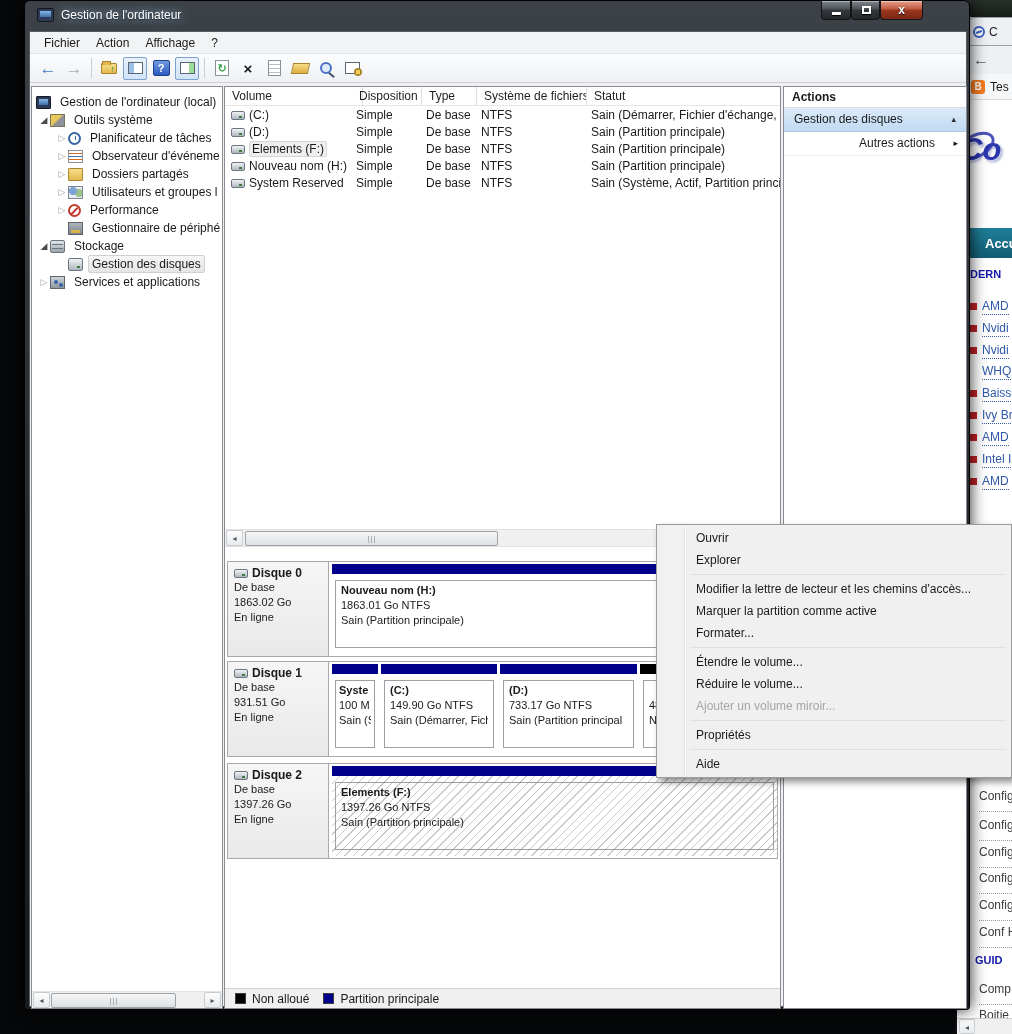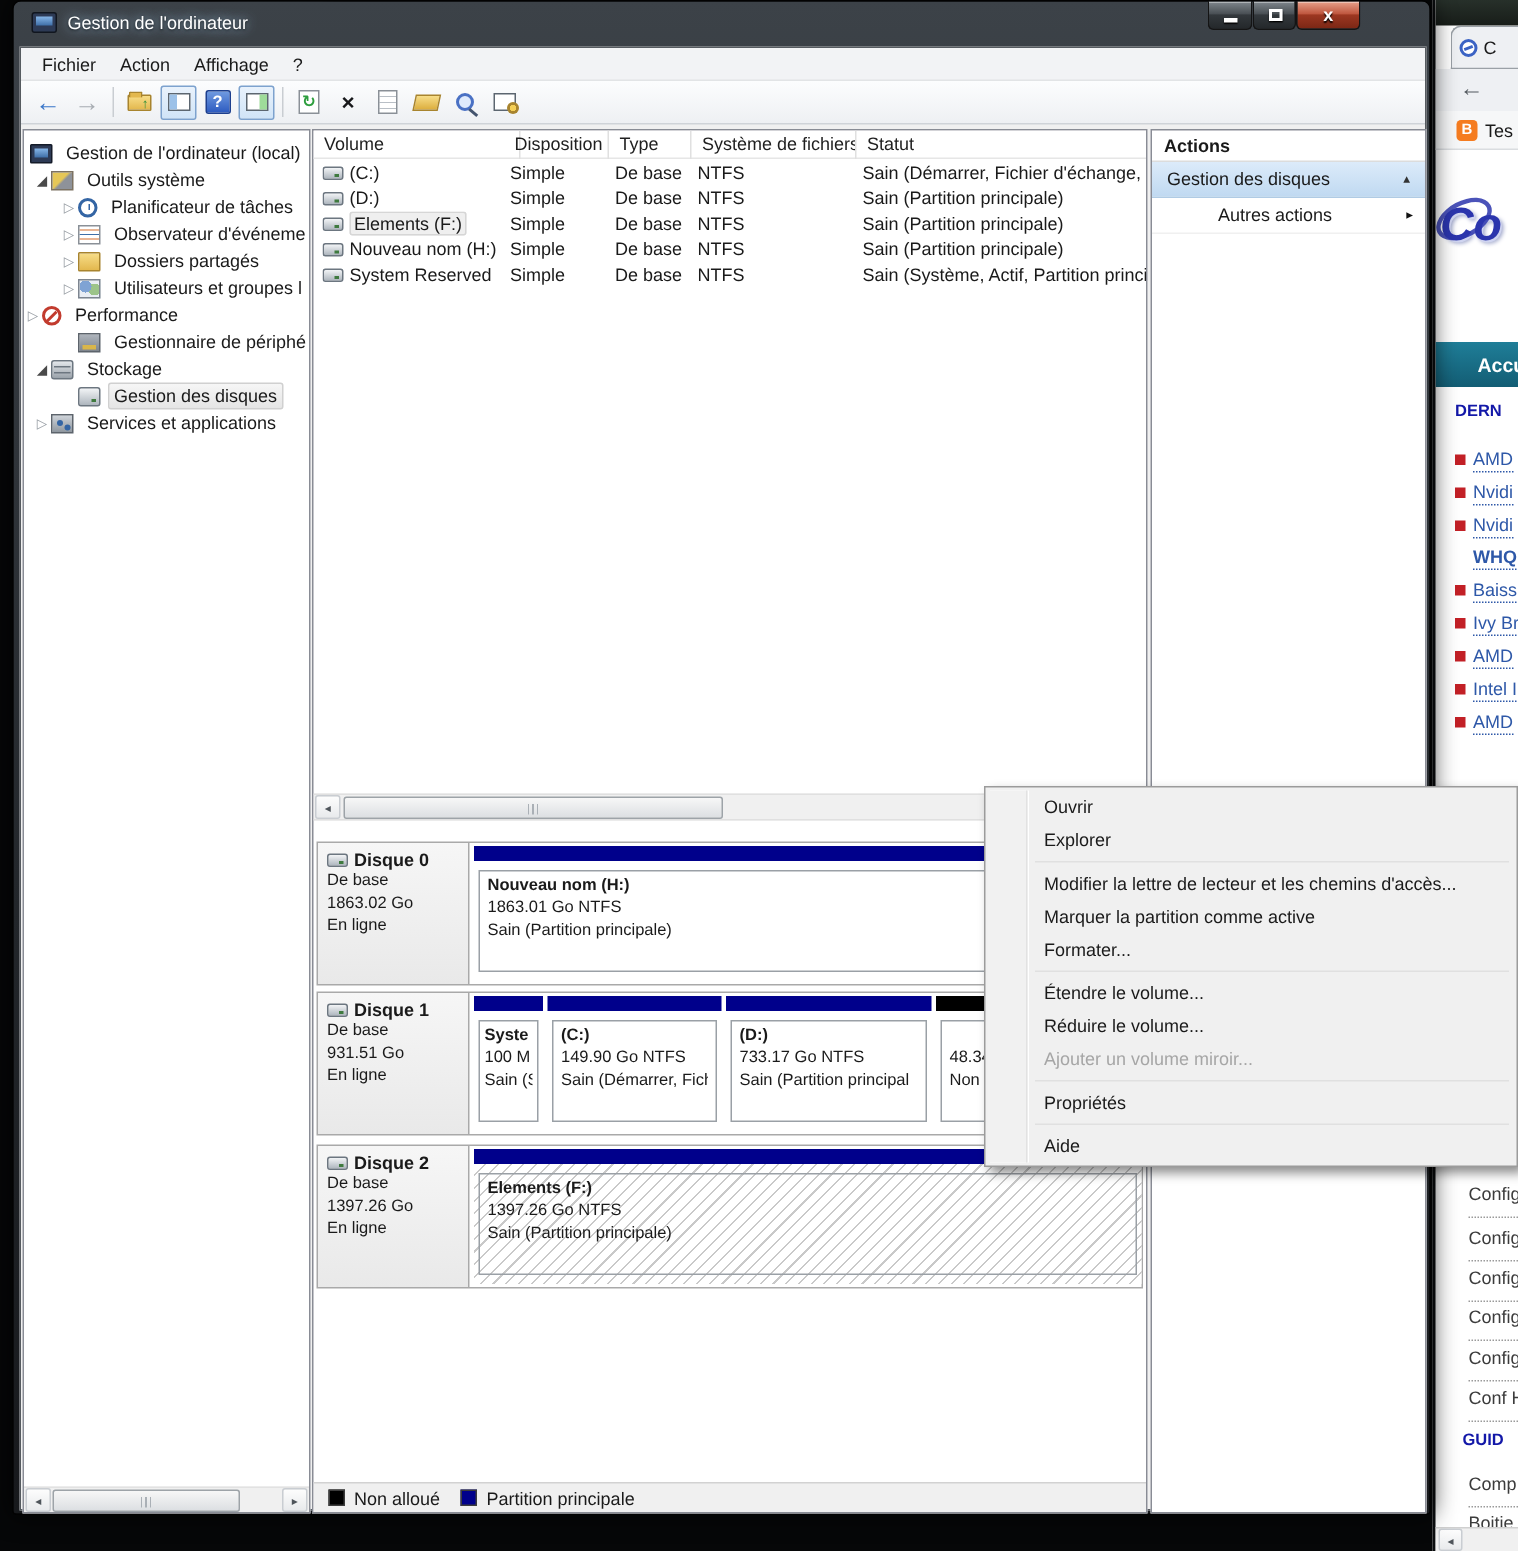"Gestion de l'ordinateur" #win { left: 8px -> 24px }
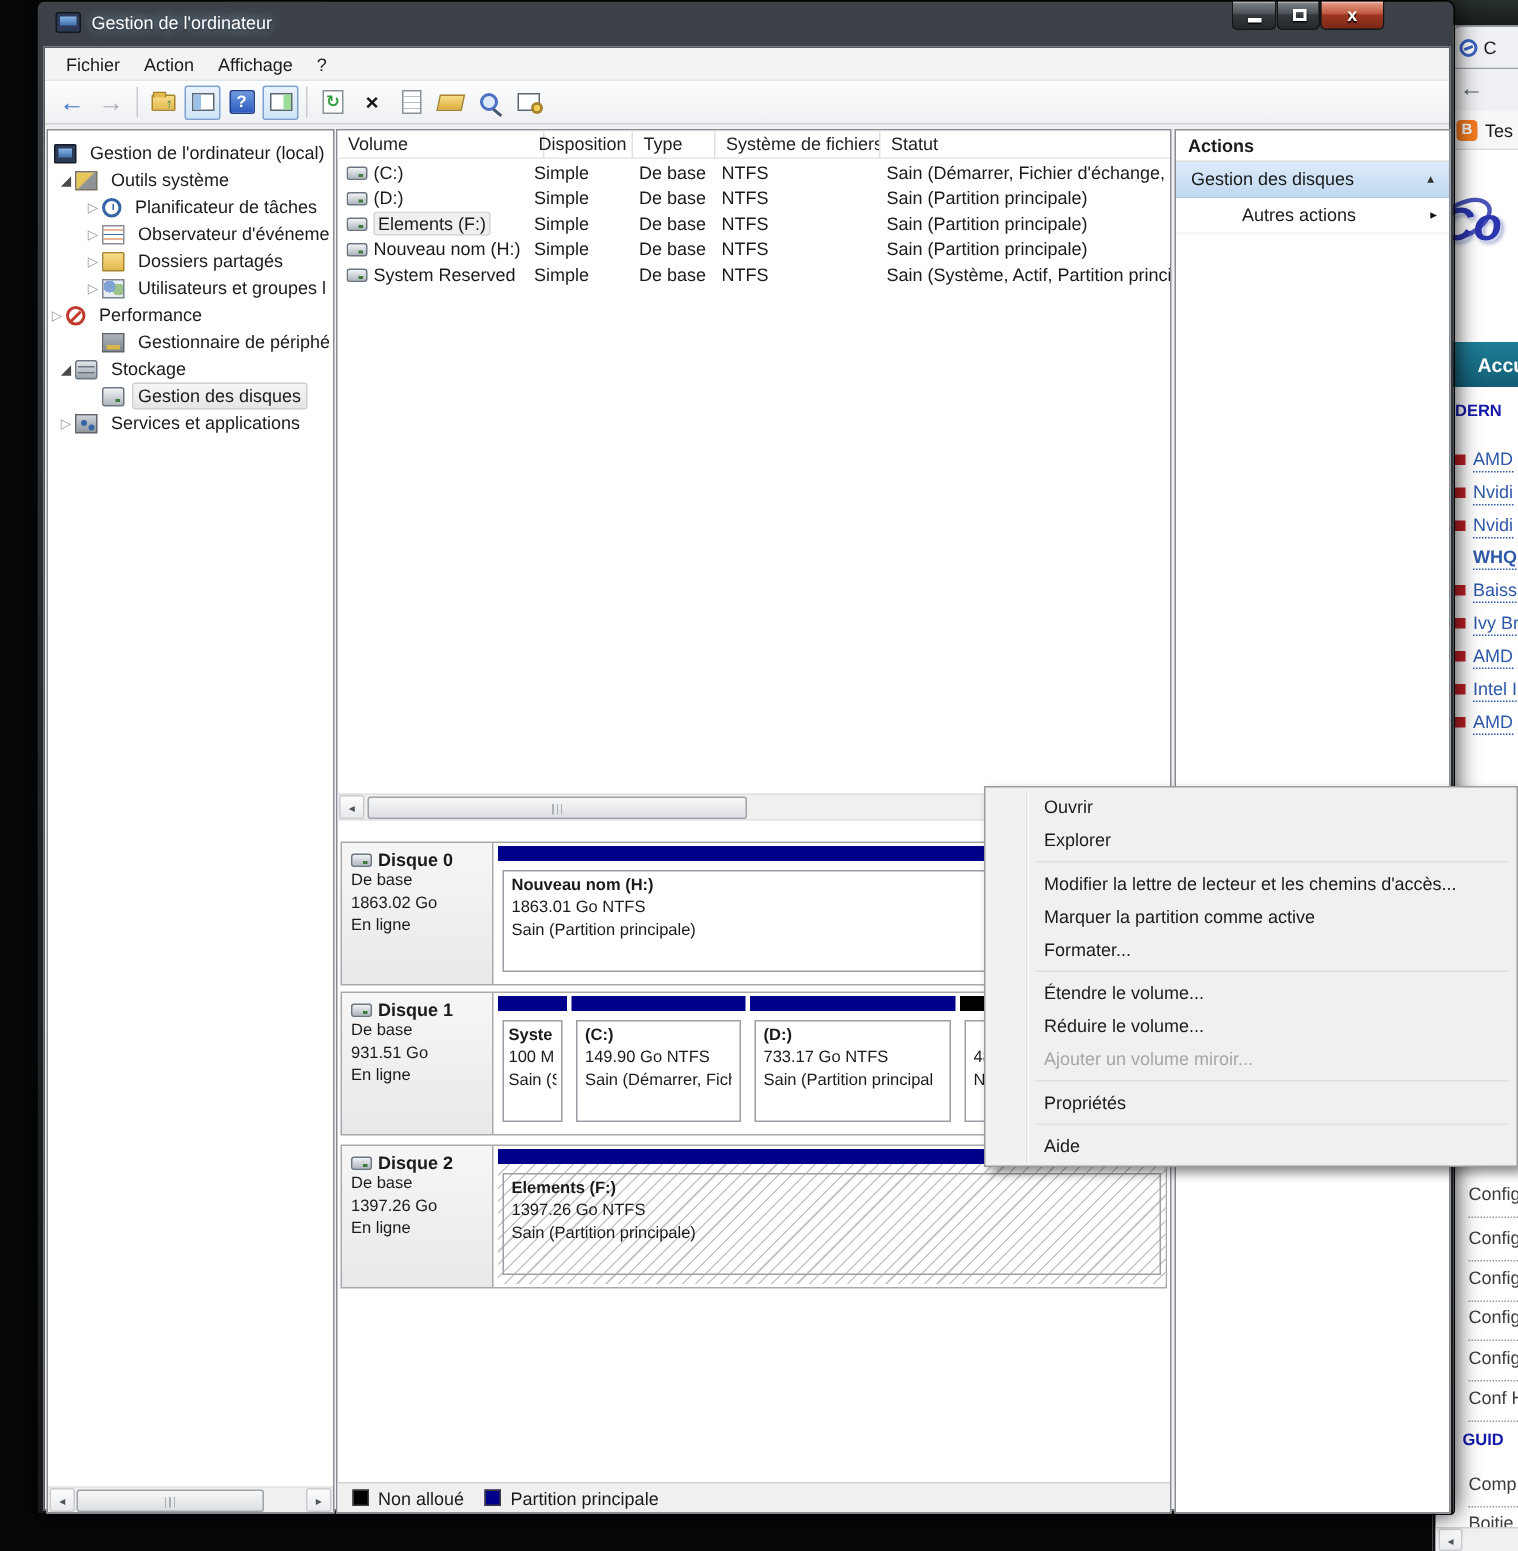"Autres actions" .aitem { text-align: none -> center }
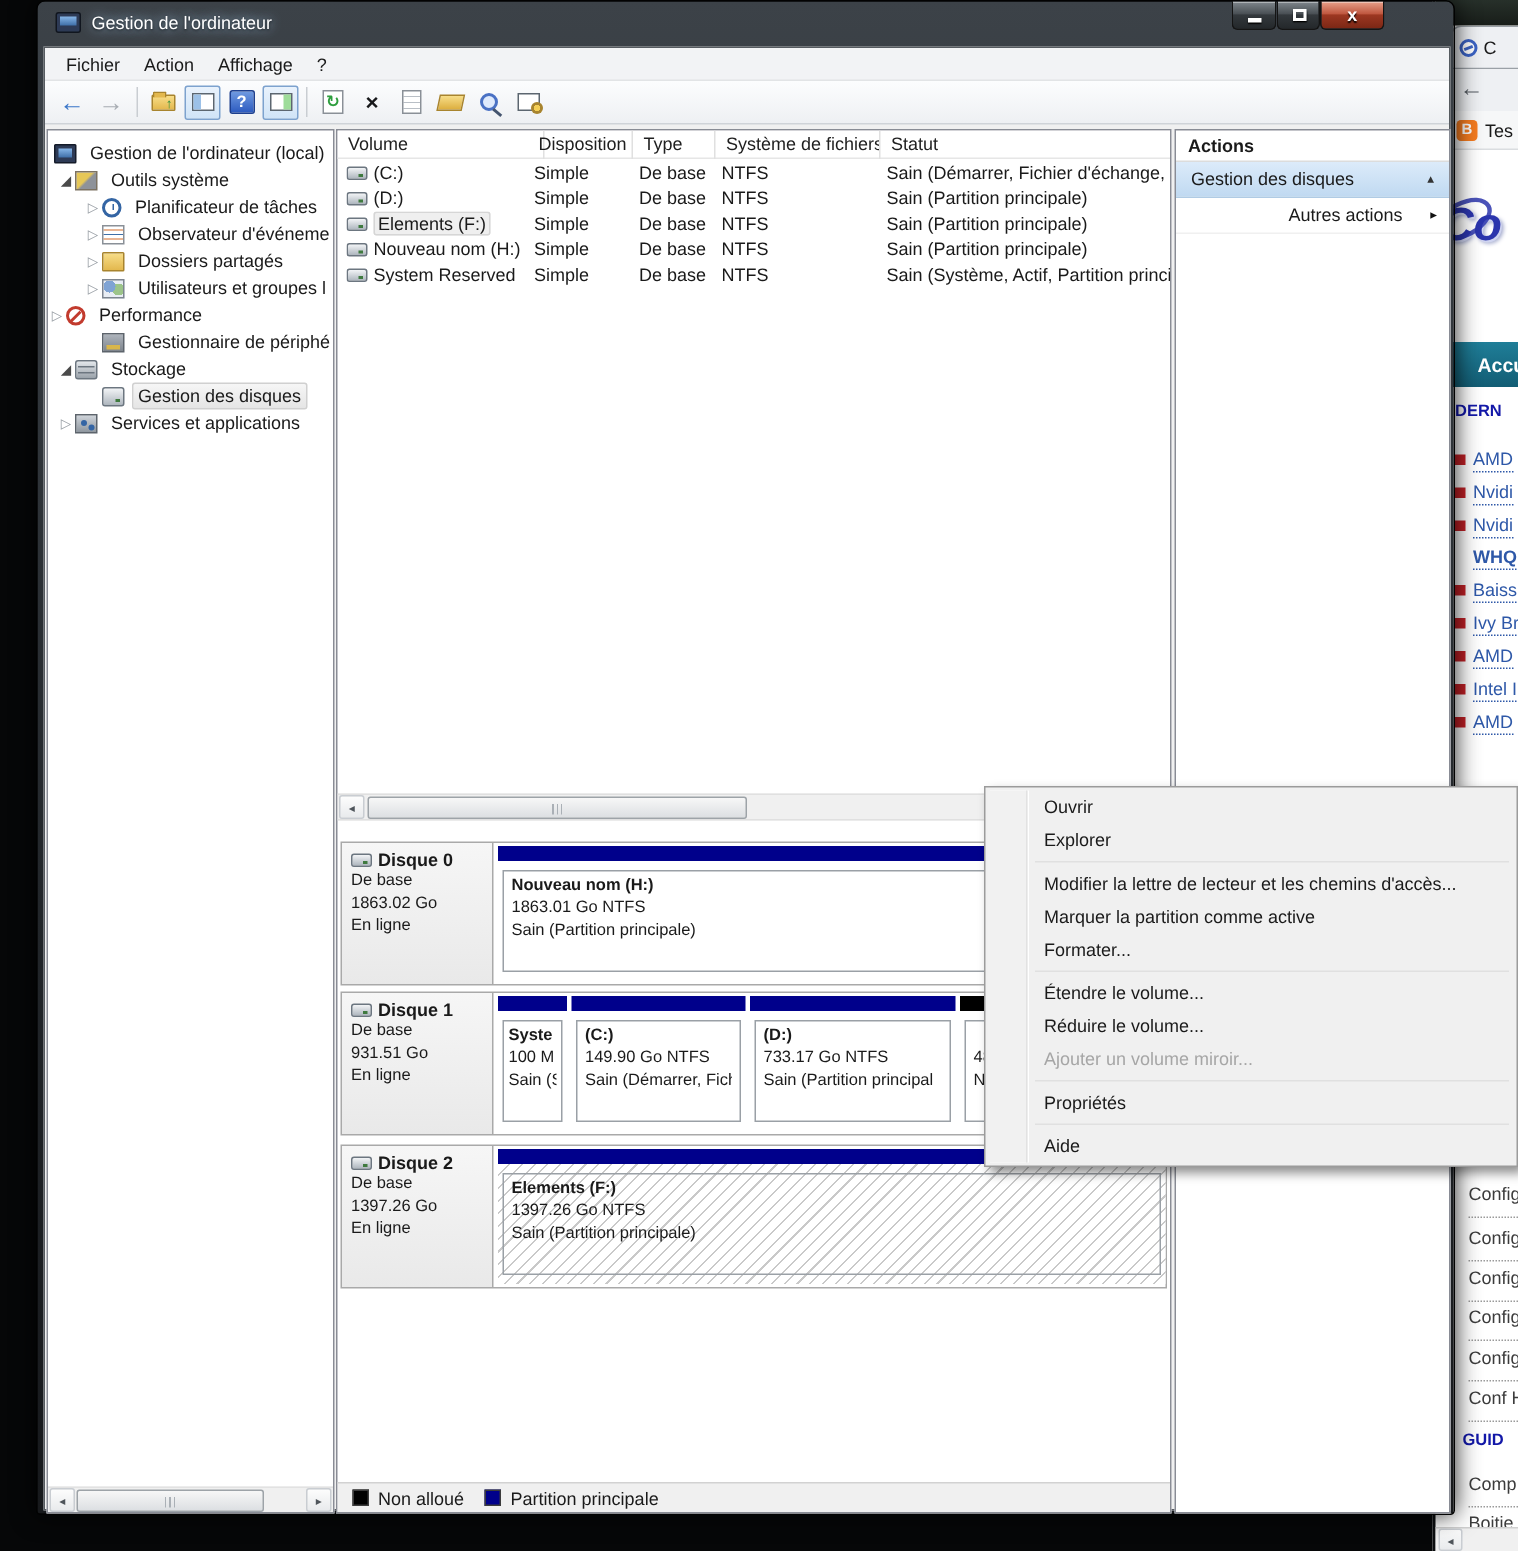"Performance" div.ti { padding-left: none -> 24px }
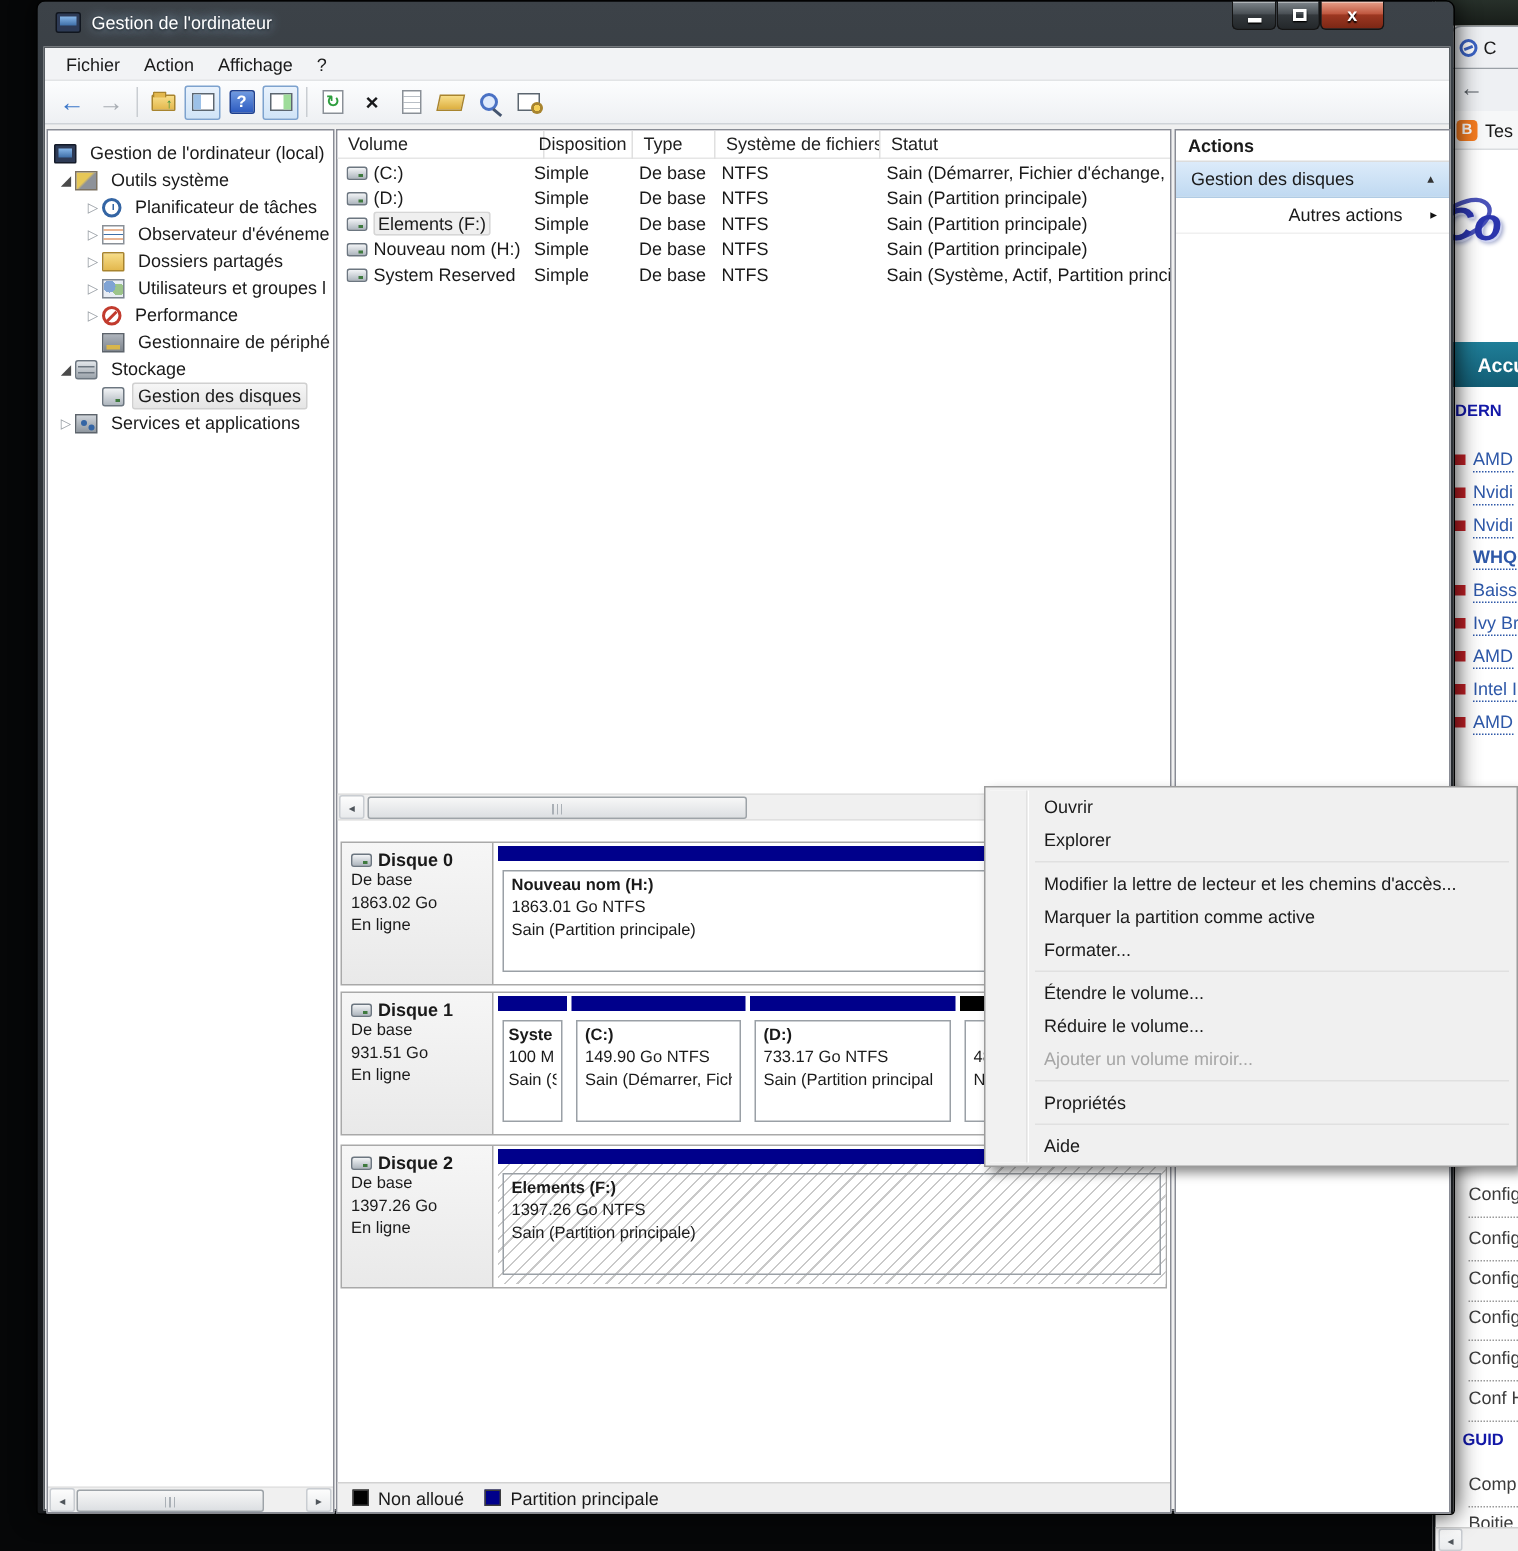"WHQ" .br-link.nobullet { font-weight: bold -> none }
